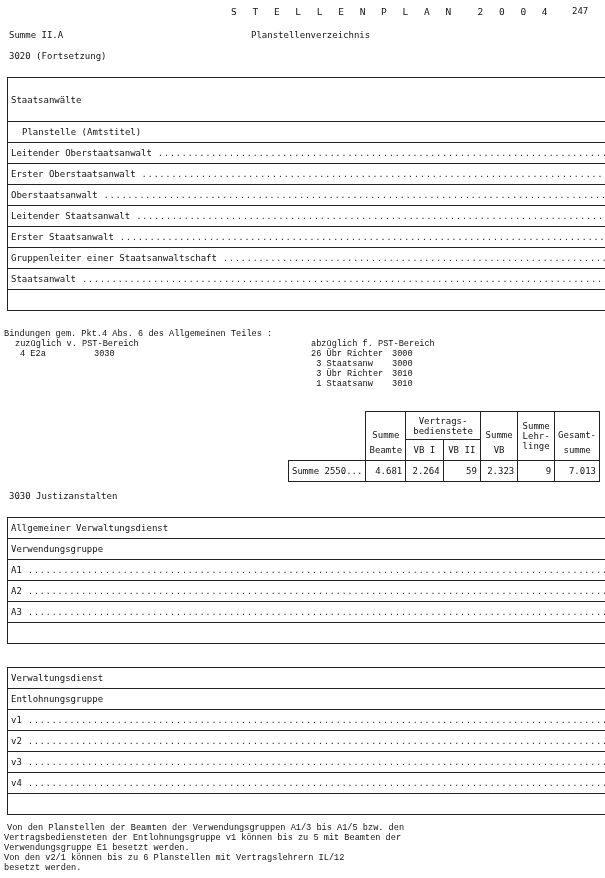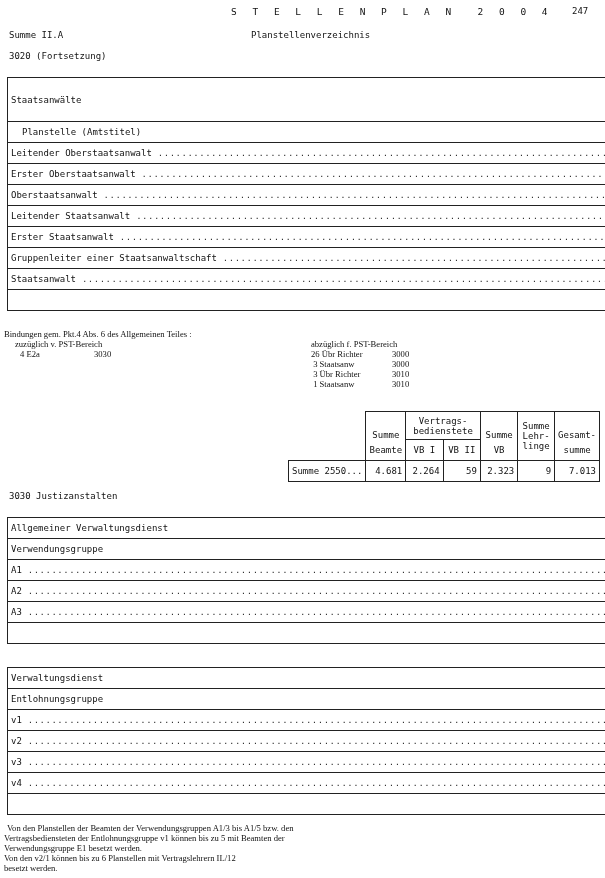"Bindungen gem. Pkt.4 Abs. 6" .note { font-family: Liberation Serif, serif -> Liberation Mono, monospace }
